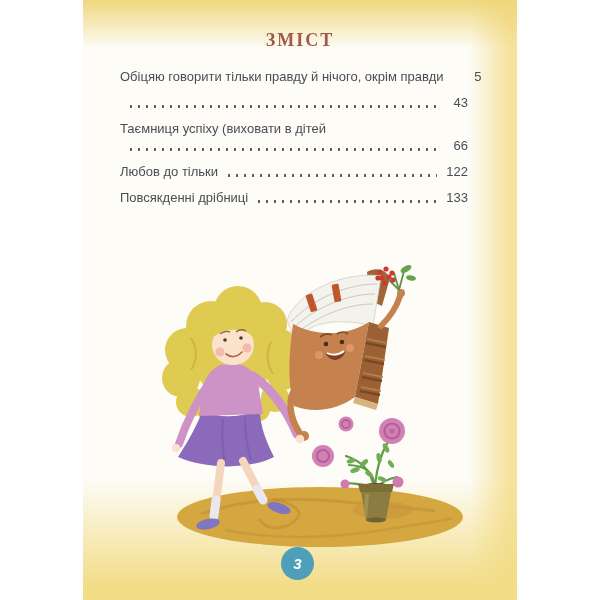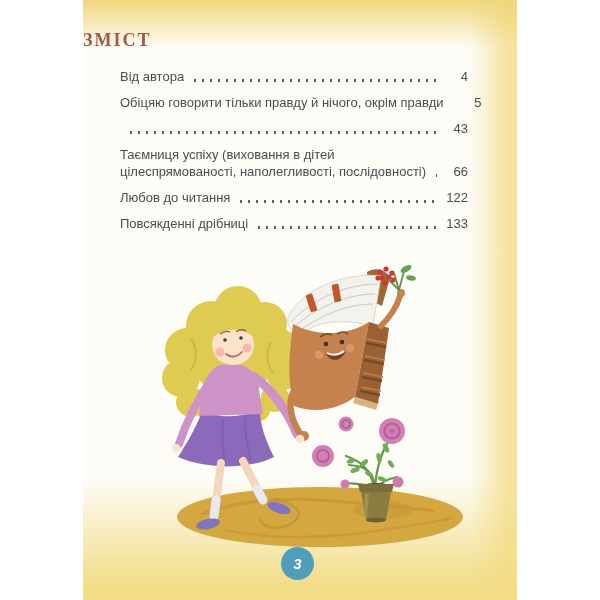"ЗМІСТ" .page-title { text-align: left -> center }
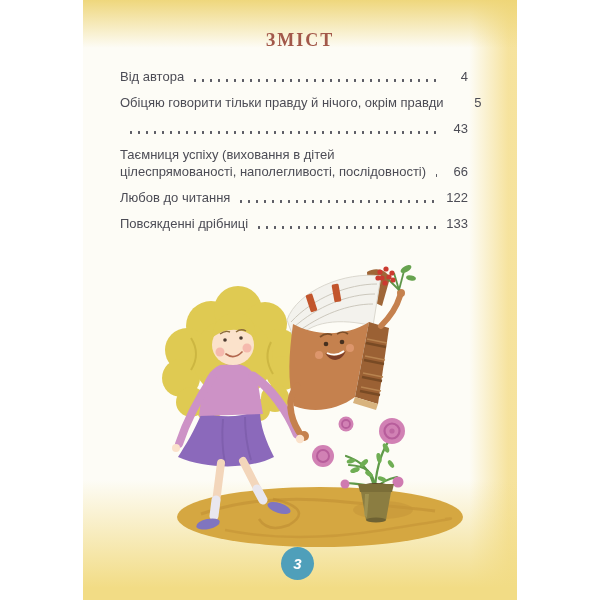"Від автора" div.toc-row { html: <div> <div> <span>Від автора</span> <span></span> <span>4</span> </div> </div> -> none }
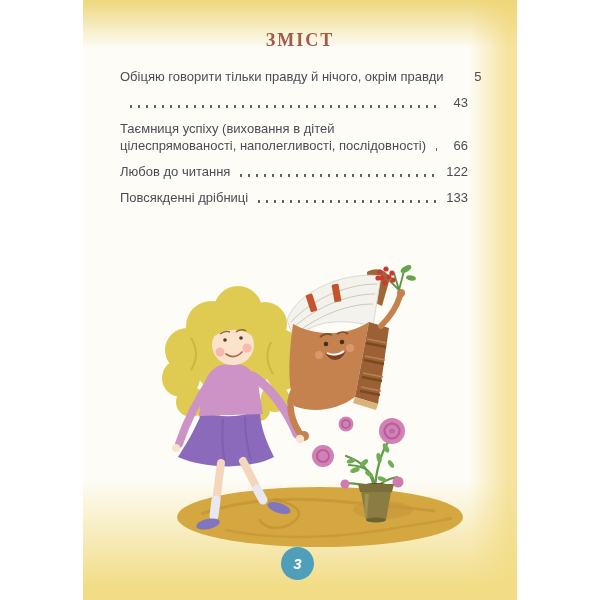"Таємниця успіху (виховання в дітей" div.toc-line { text: виховання -> виховати }
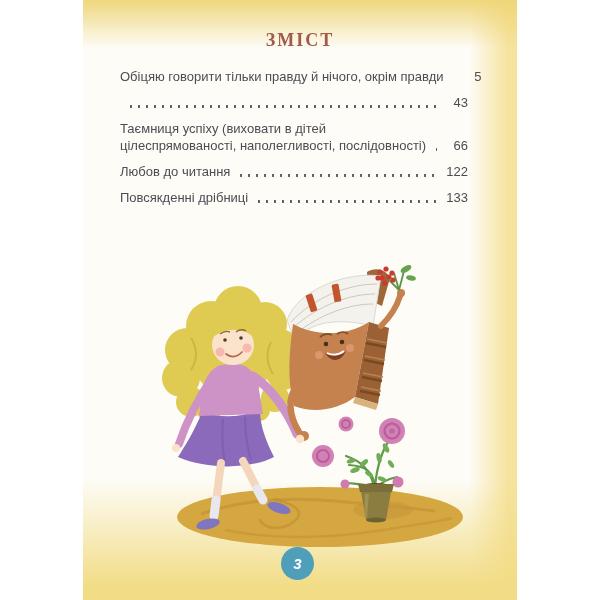"цілеспрямованості, наполегливості," span.toc-text { html: <span>цілеспрямованості, наполегливості, послідовності)</span> -> none }
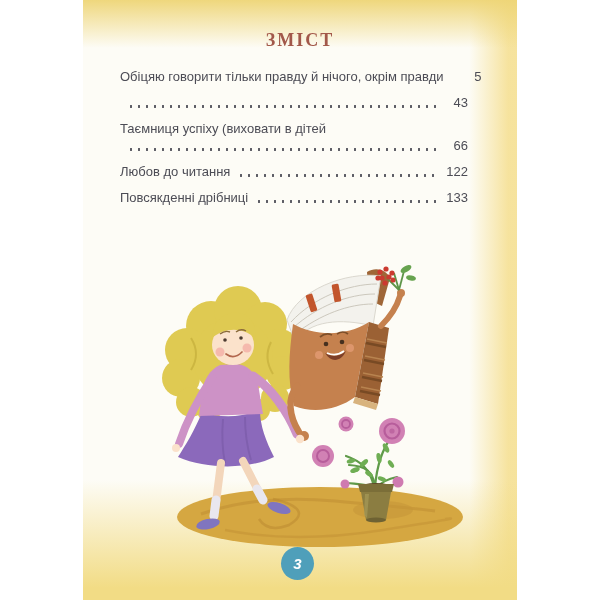"Любов до читання" span.toc-text { text: читання -> тільки }
